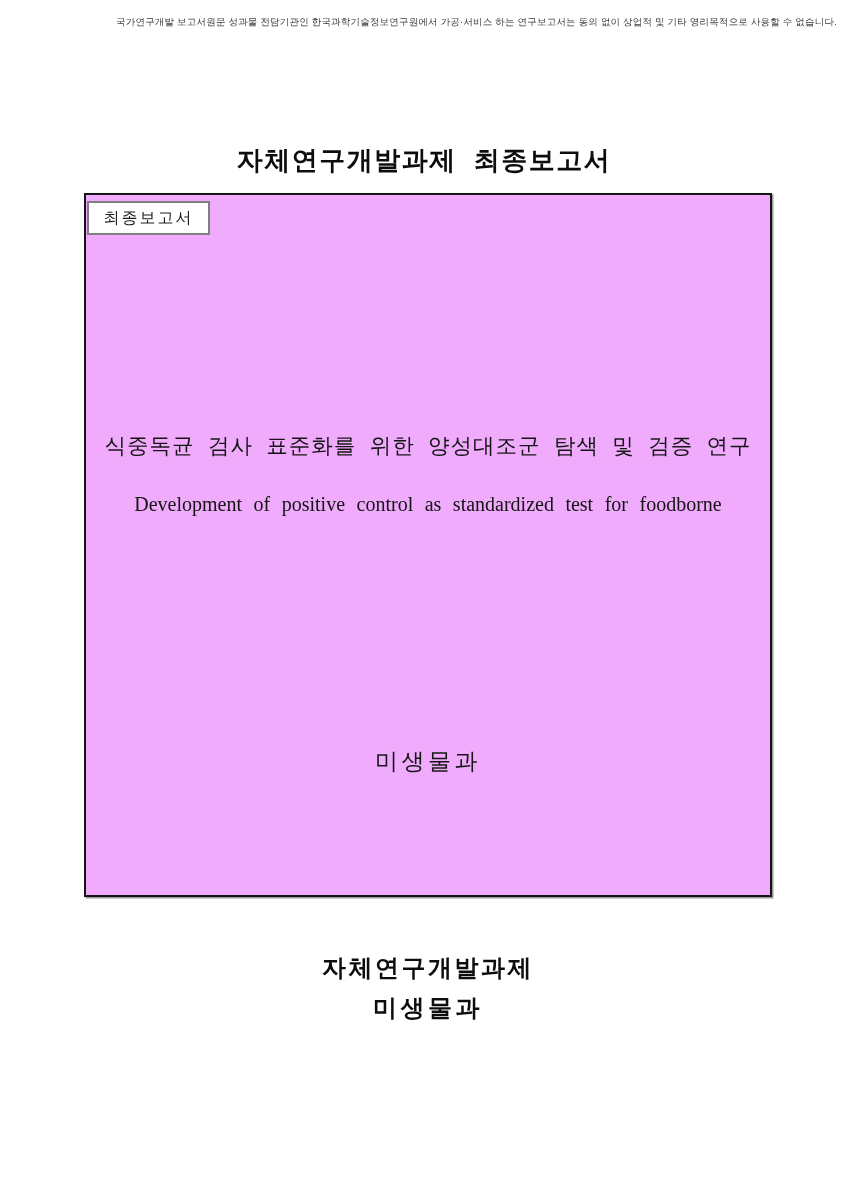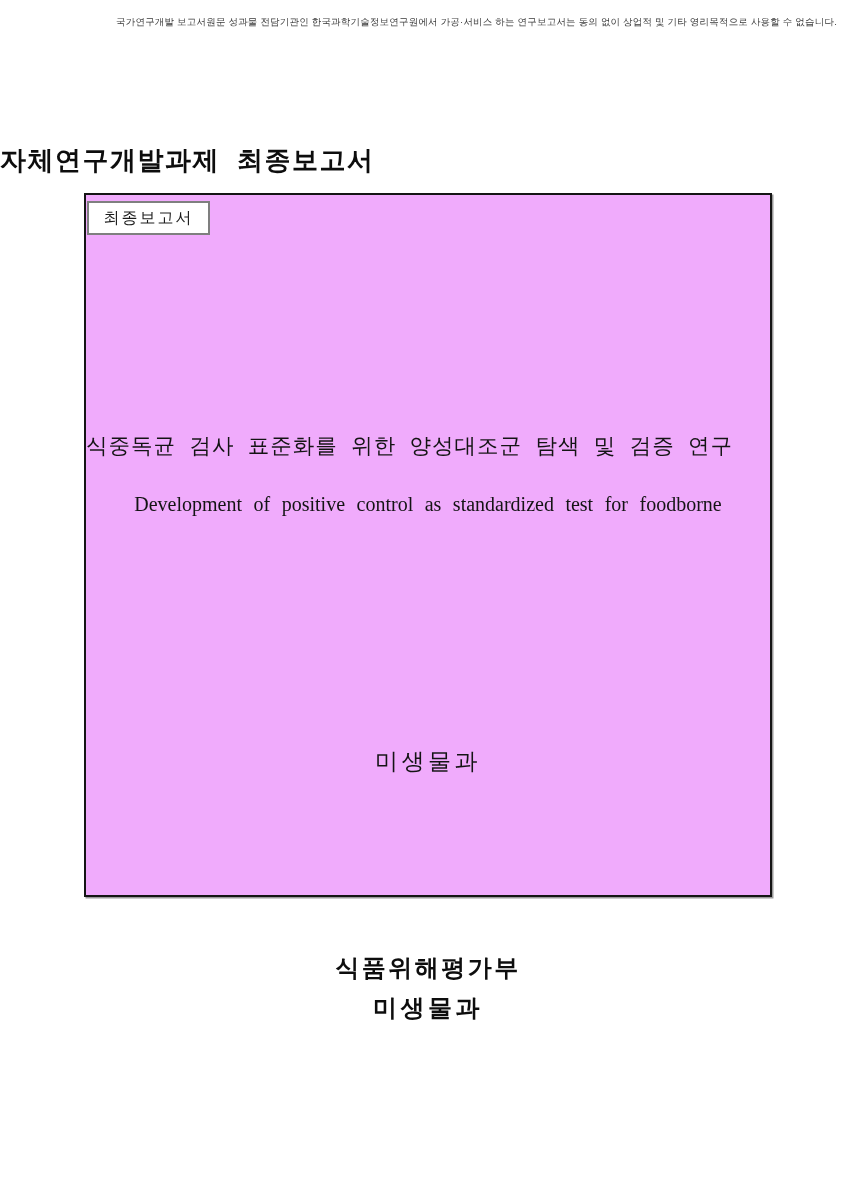"자체연구개발과제 최종보고서" .main-title { text-align: none -> center }
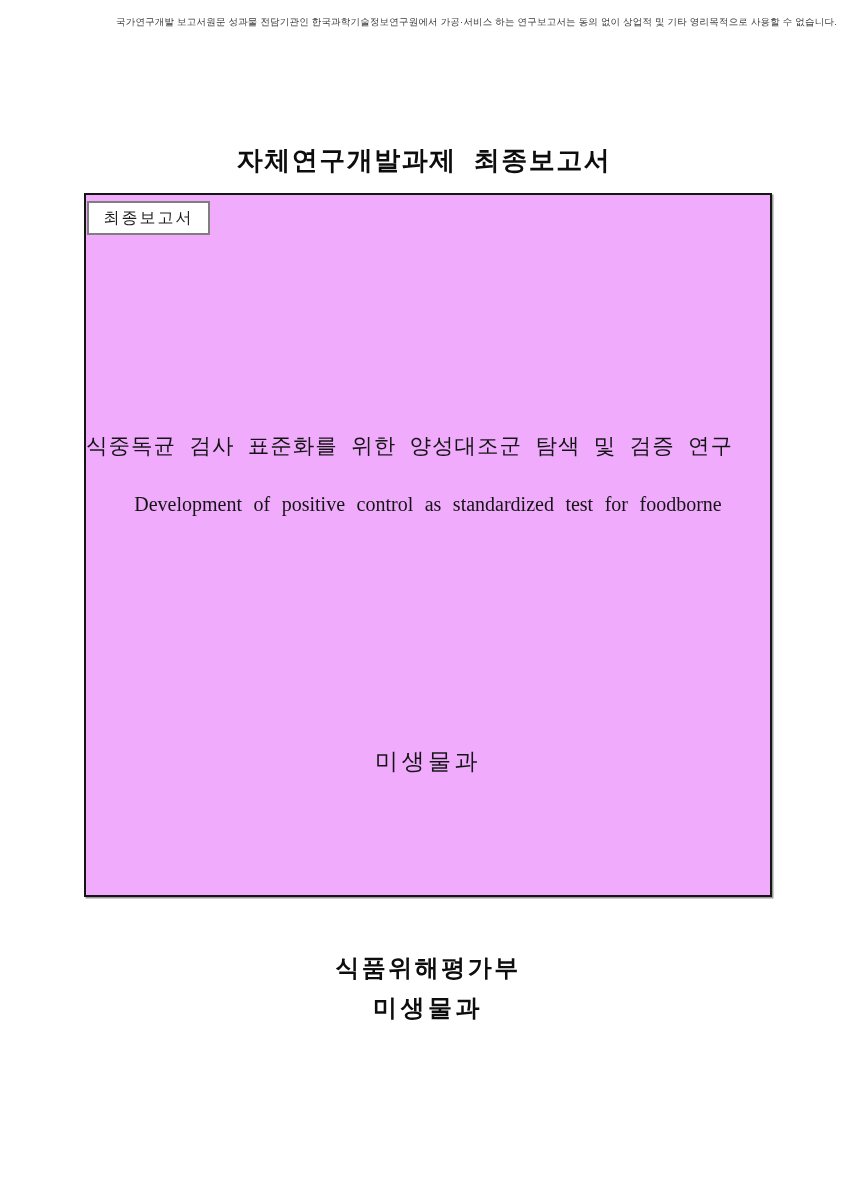"식중독균 검사 표준화를 위한 양성대조군" .title-ko { text-align: none -> center }
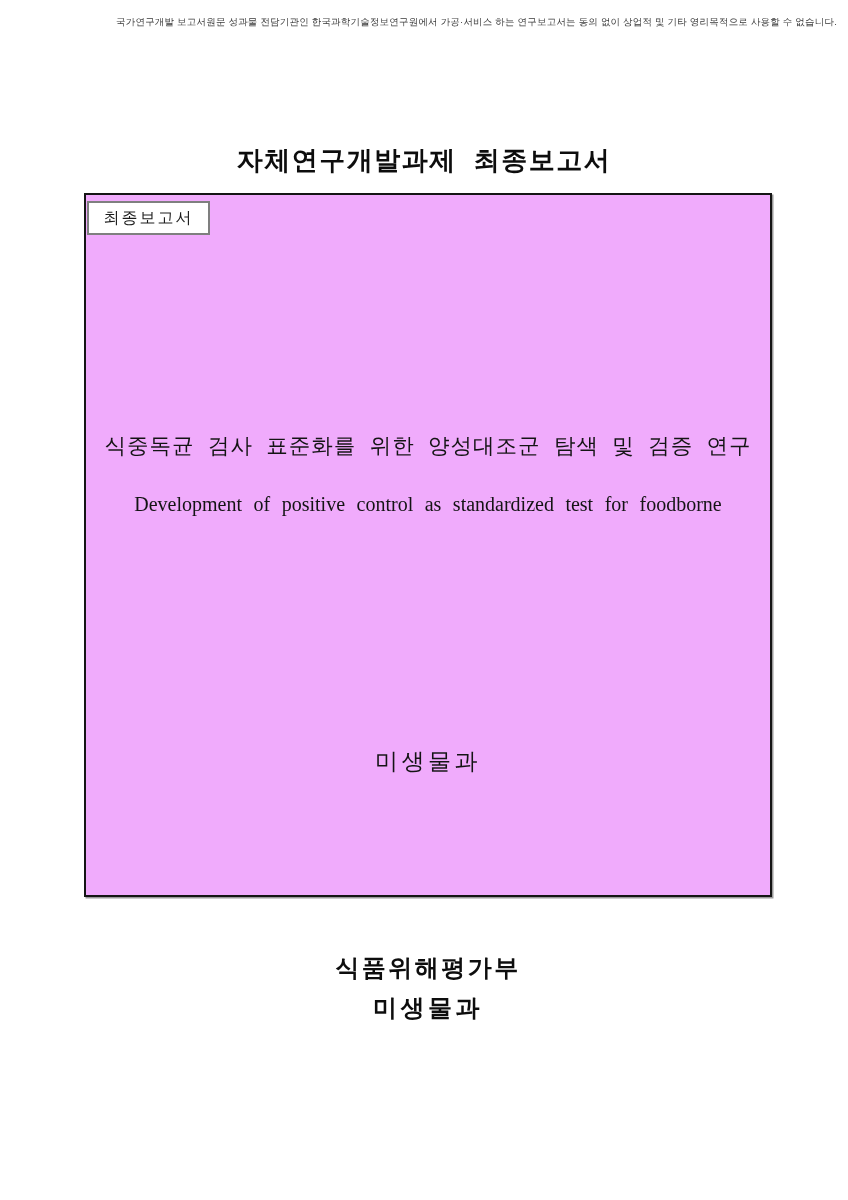"식품위해평가부" div.org-division { text: 식품위해평가부 -> 자체연구개발과제 }
